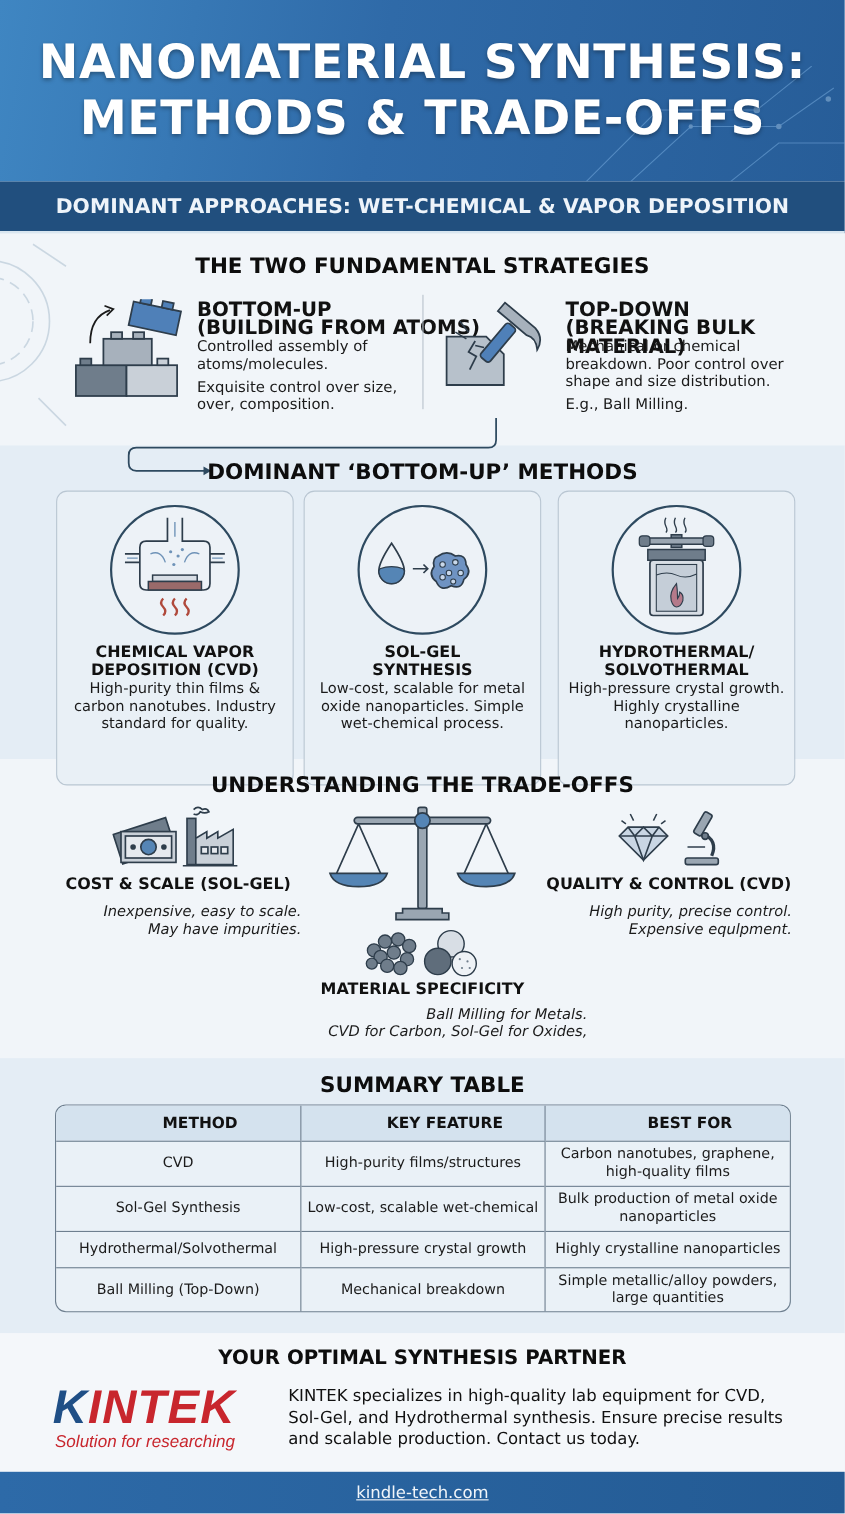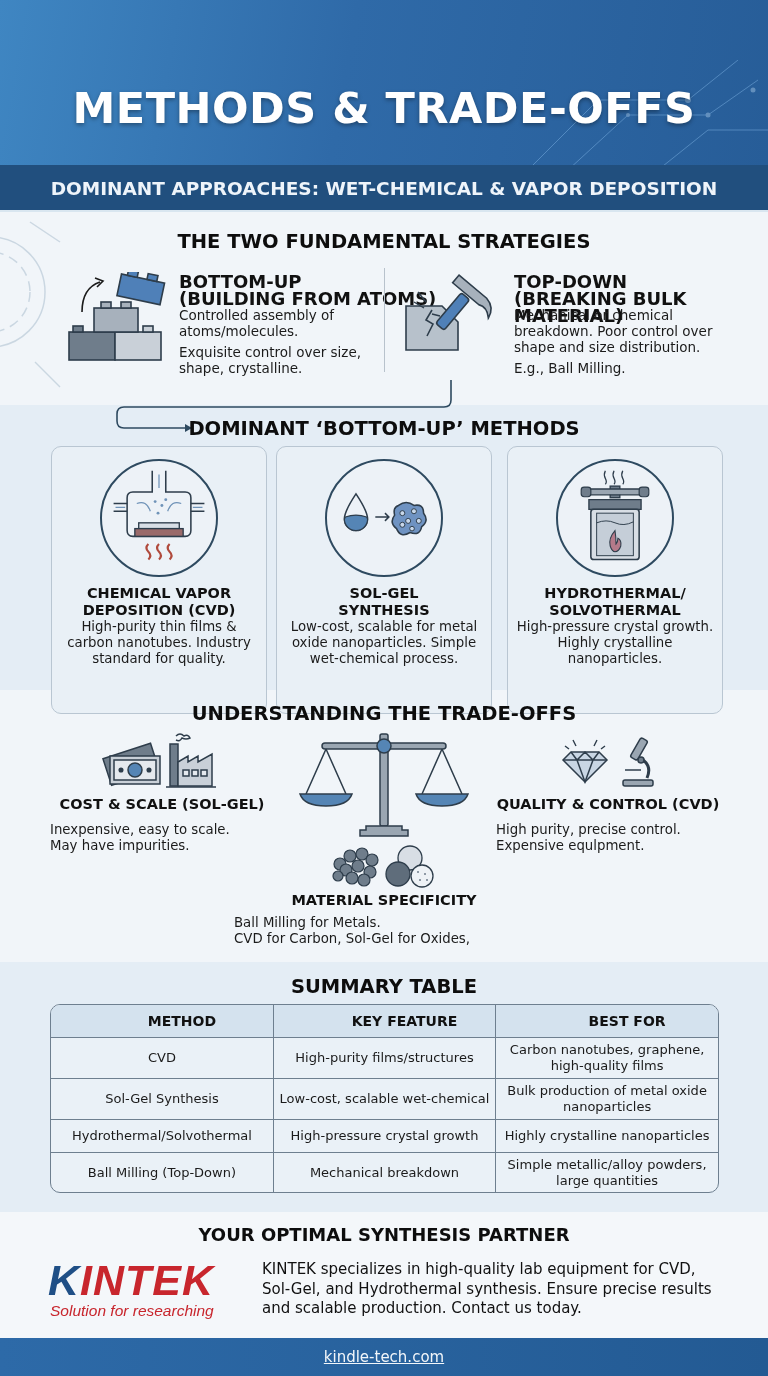"NANOMATERIAL SYNTHESIS:" span { html: none -> <span>NANOMATERIAL SYNTHESIS:</span> }
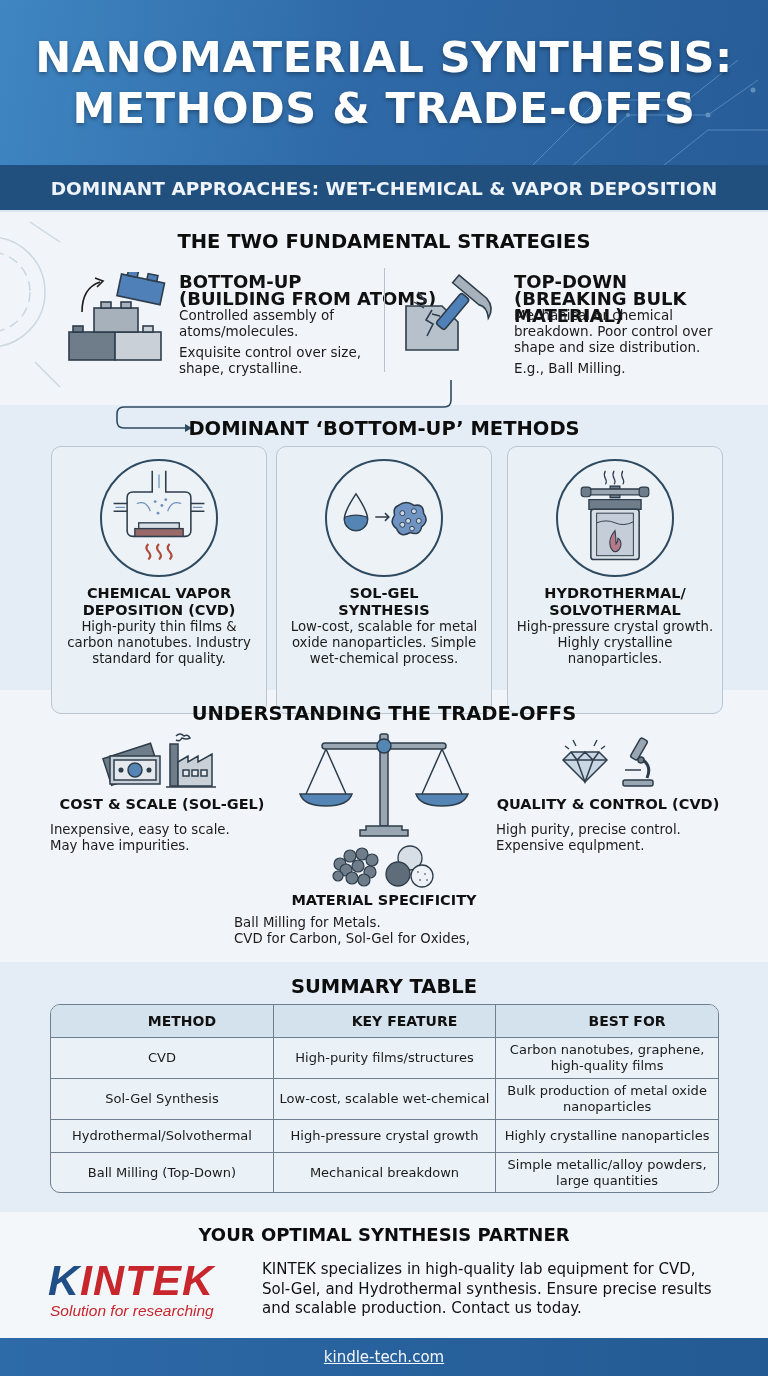"shape, crystalline." div { text: shape, crystalline -> over, composition }
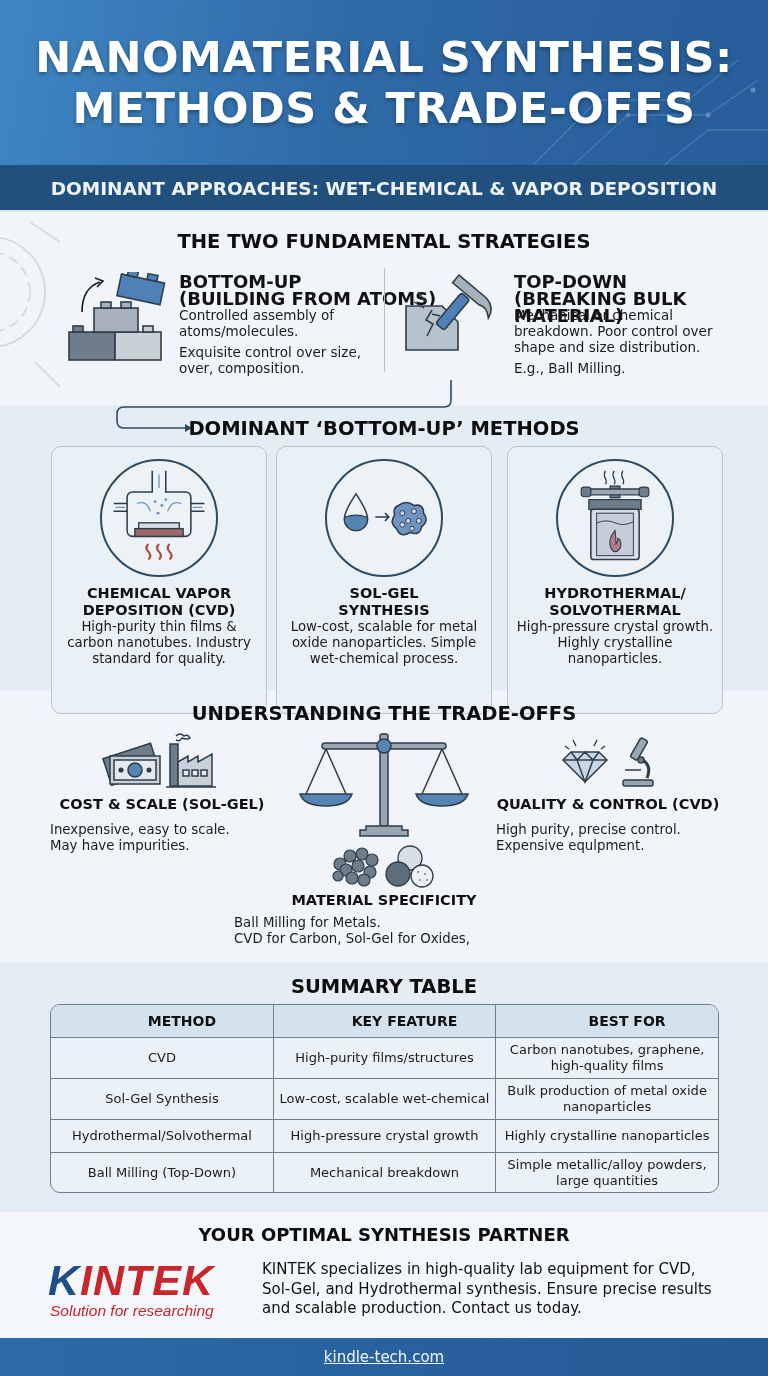"Inexpensive, easy to scale." .to-body { font-style: none -> italic; text-align: left -> right }
